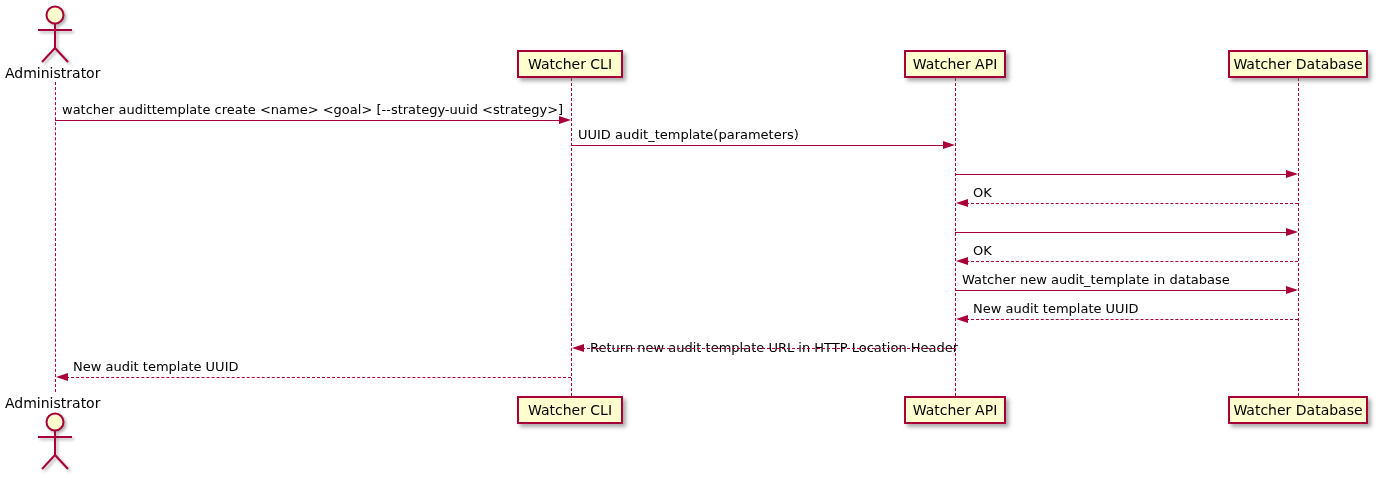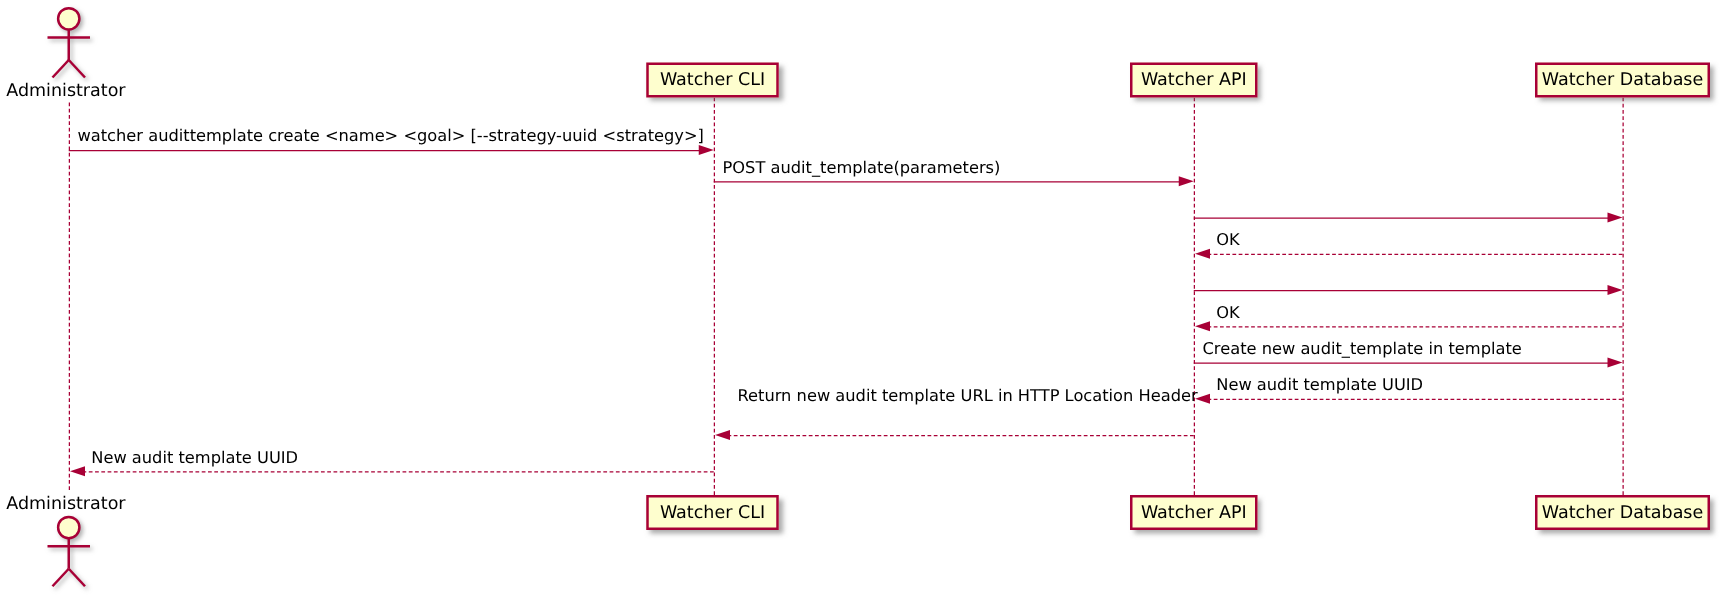"POST audit_template(parameters)" div.msg-label { text: POST -> UUID }
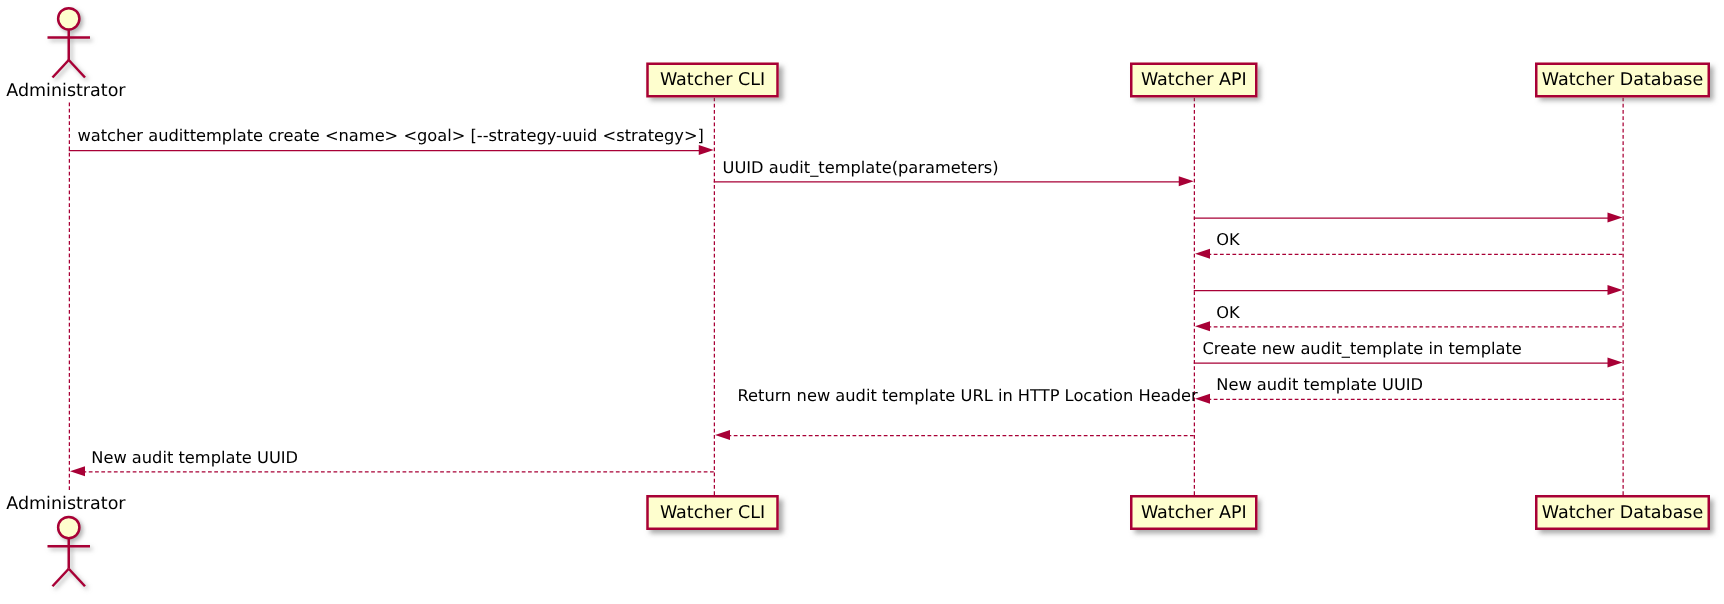"Create new audit_template in template" div.msg-label { text: Create new audit_template in template -> Watcher new audit_template in database }
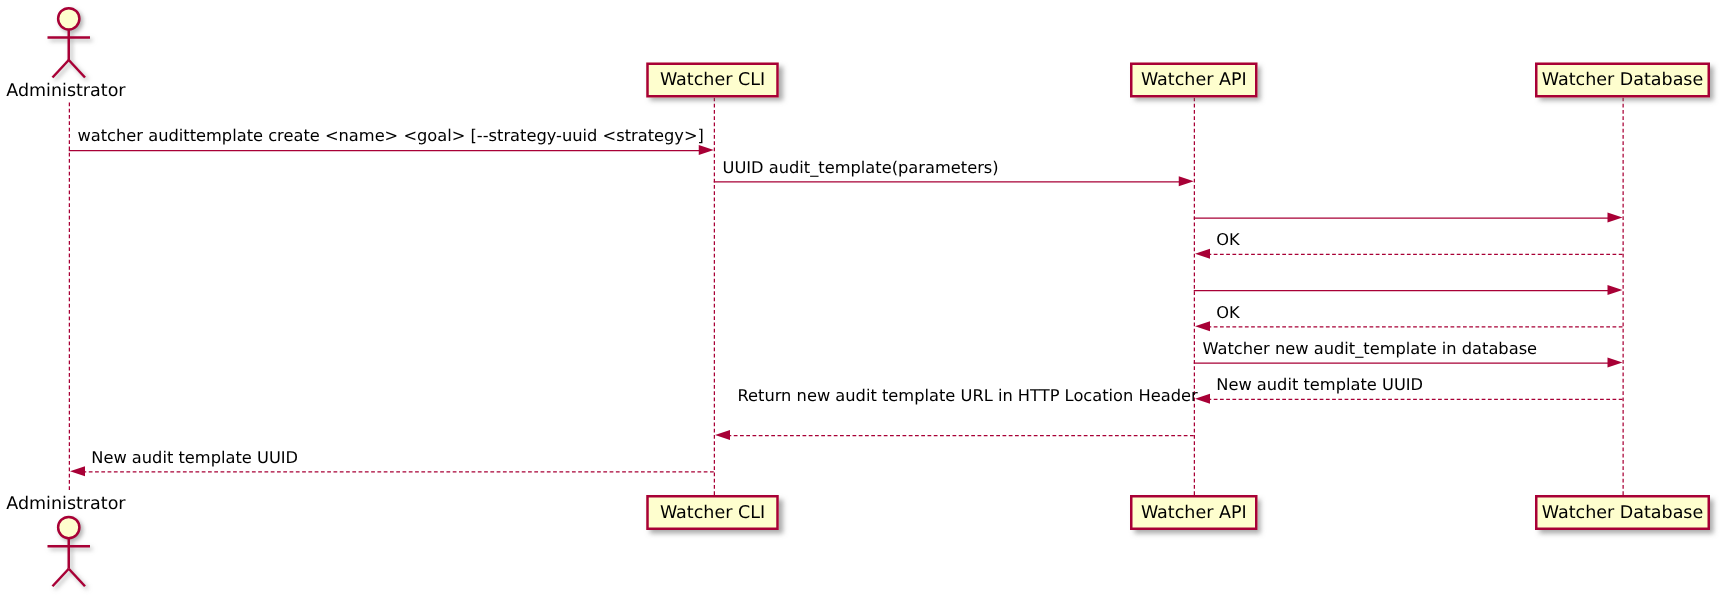"Return new audit template URL" div.msg-label { top: 311px -> 341px }
